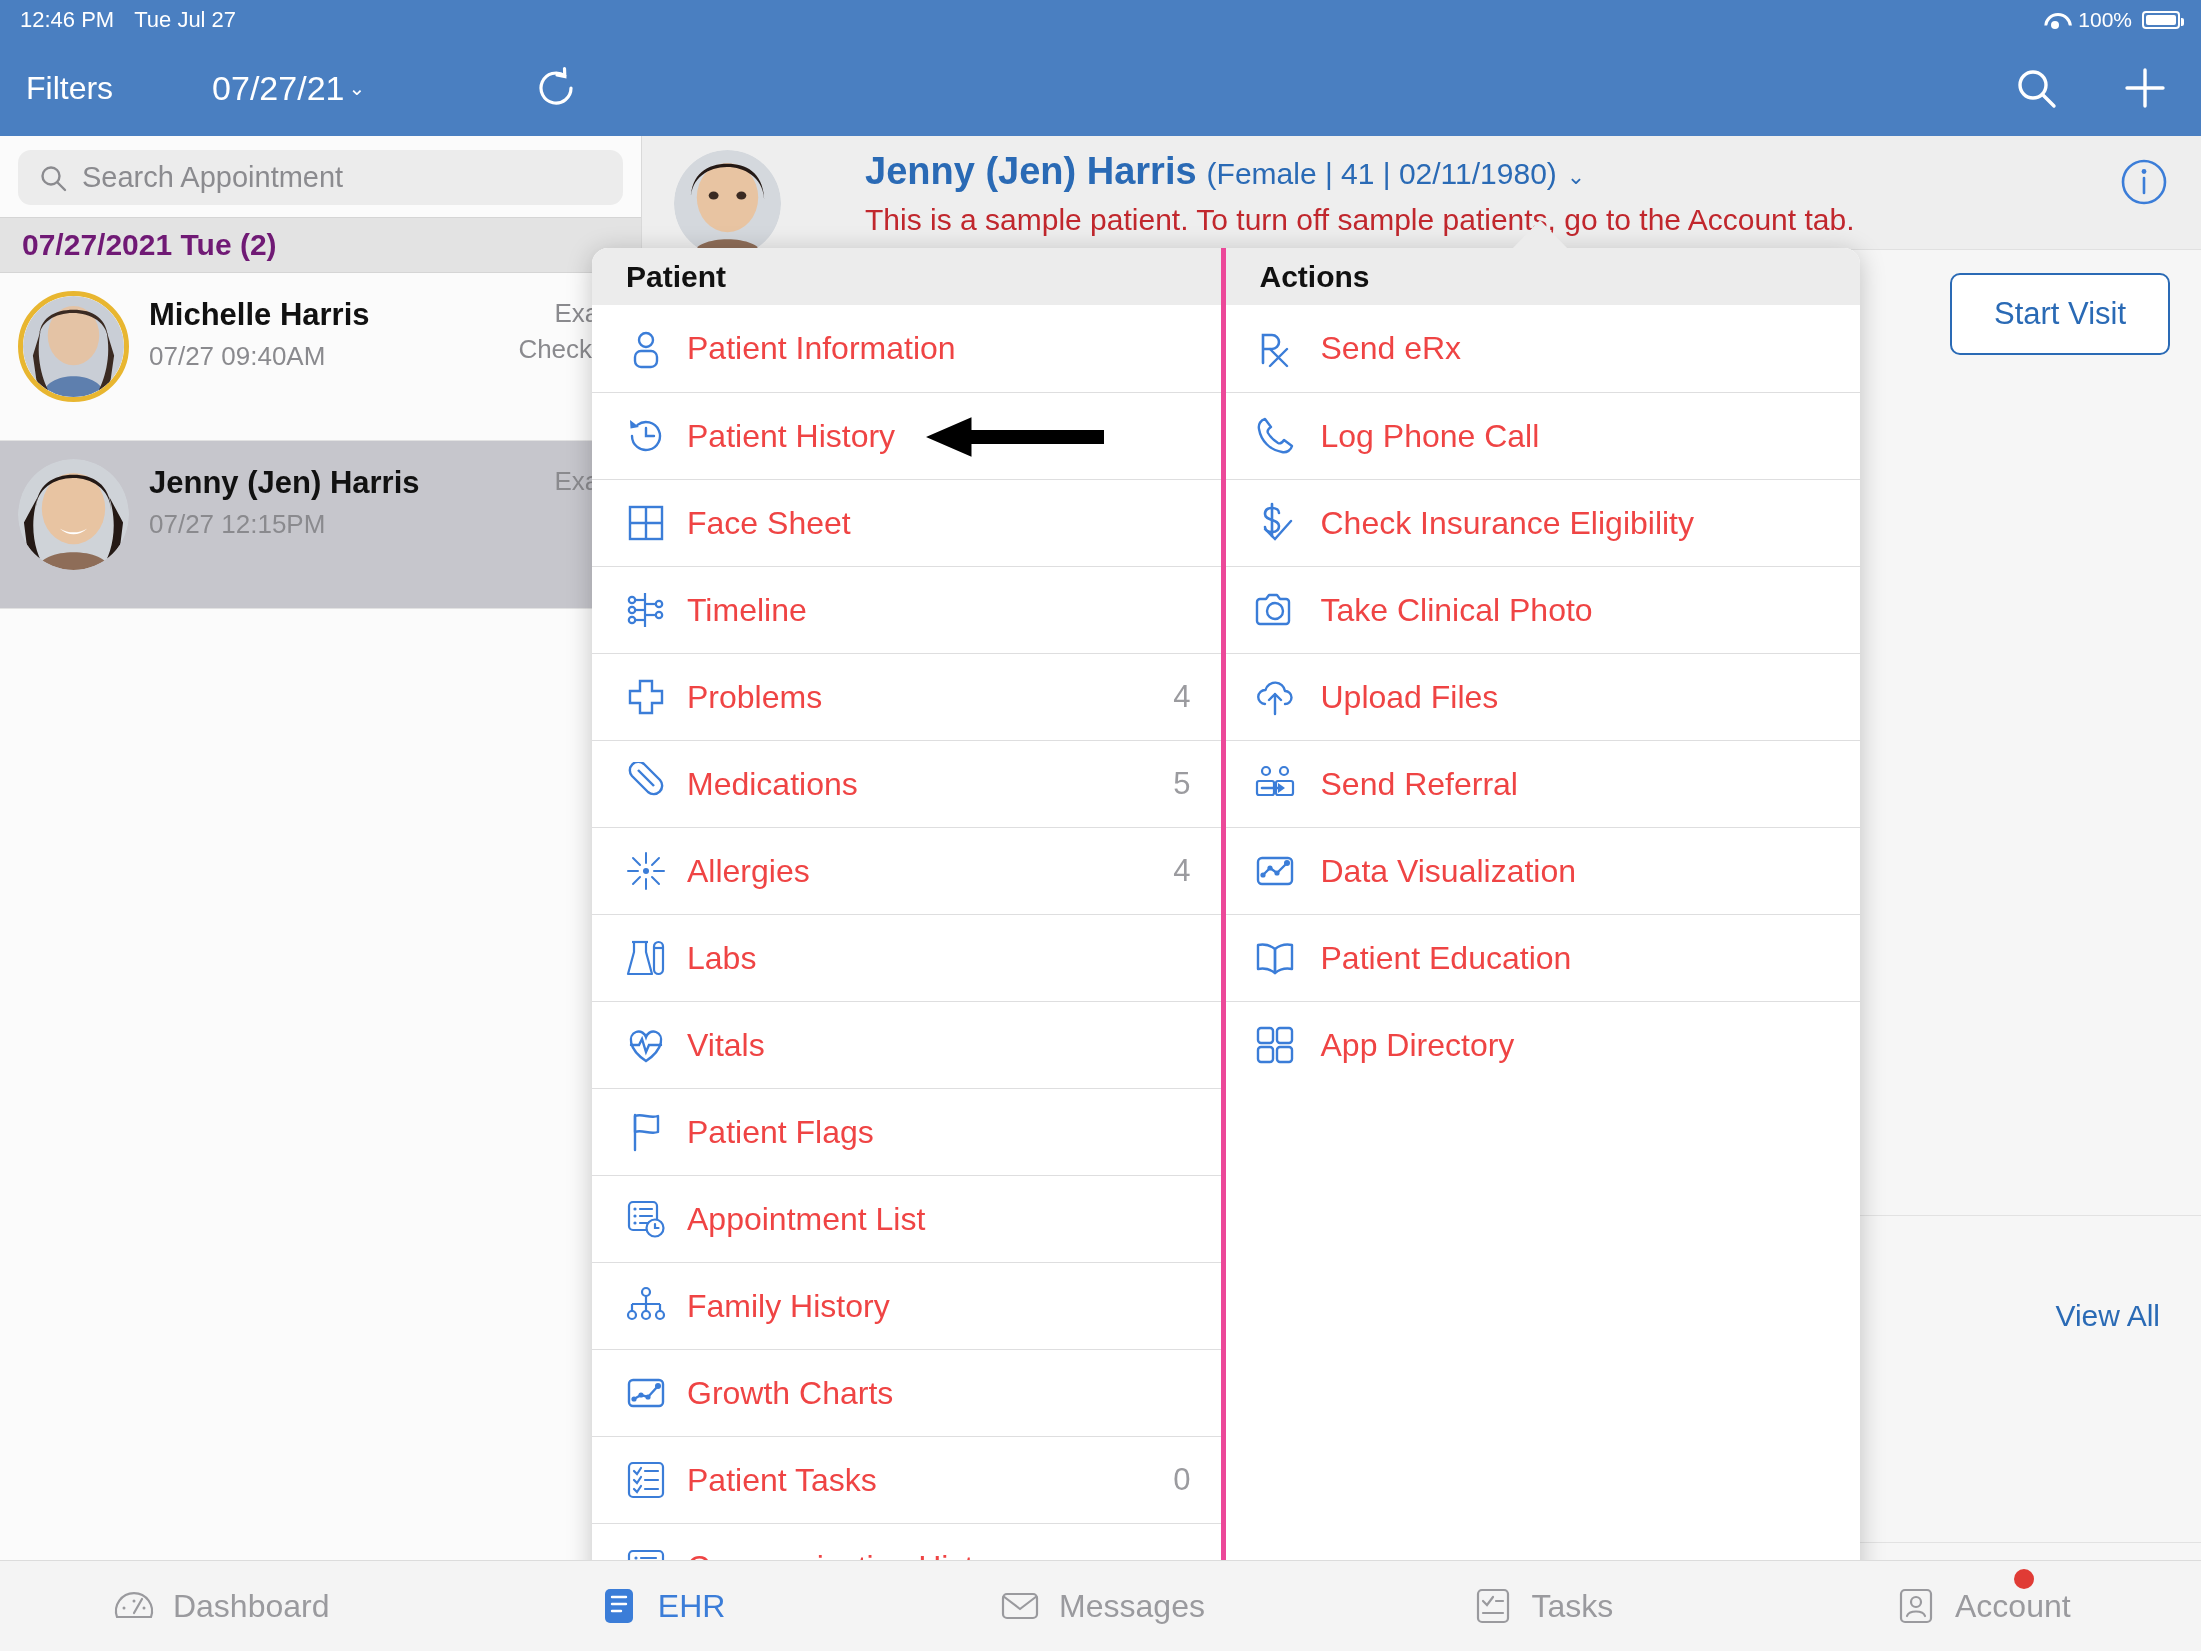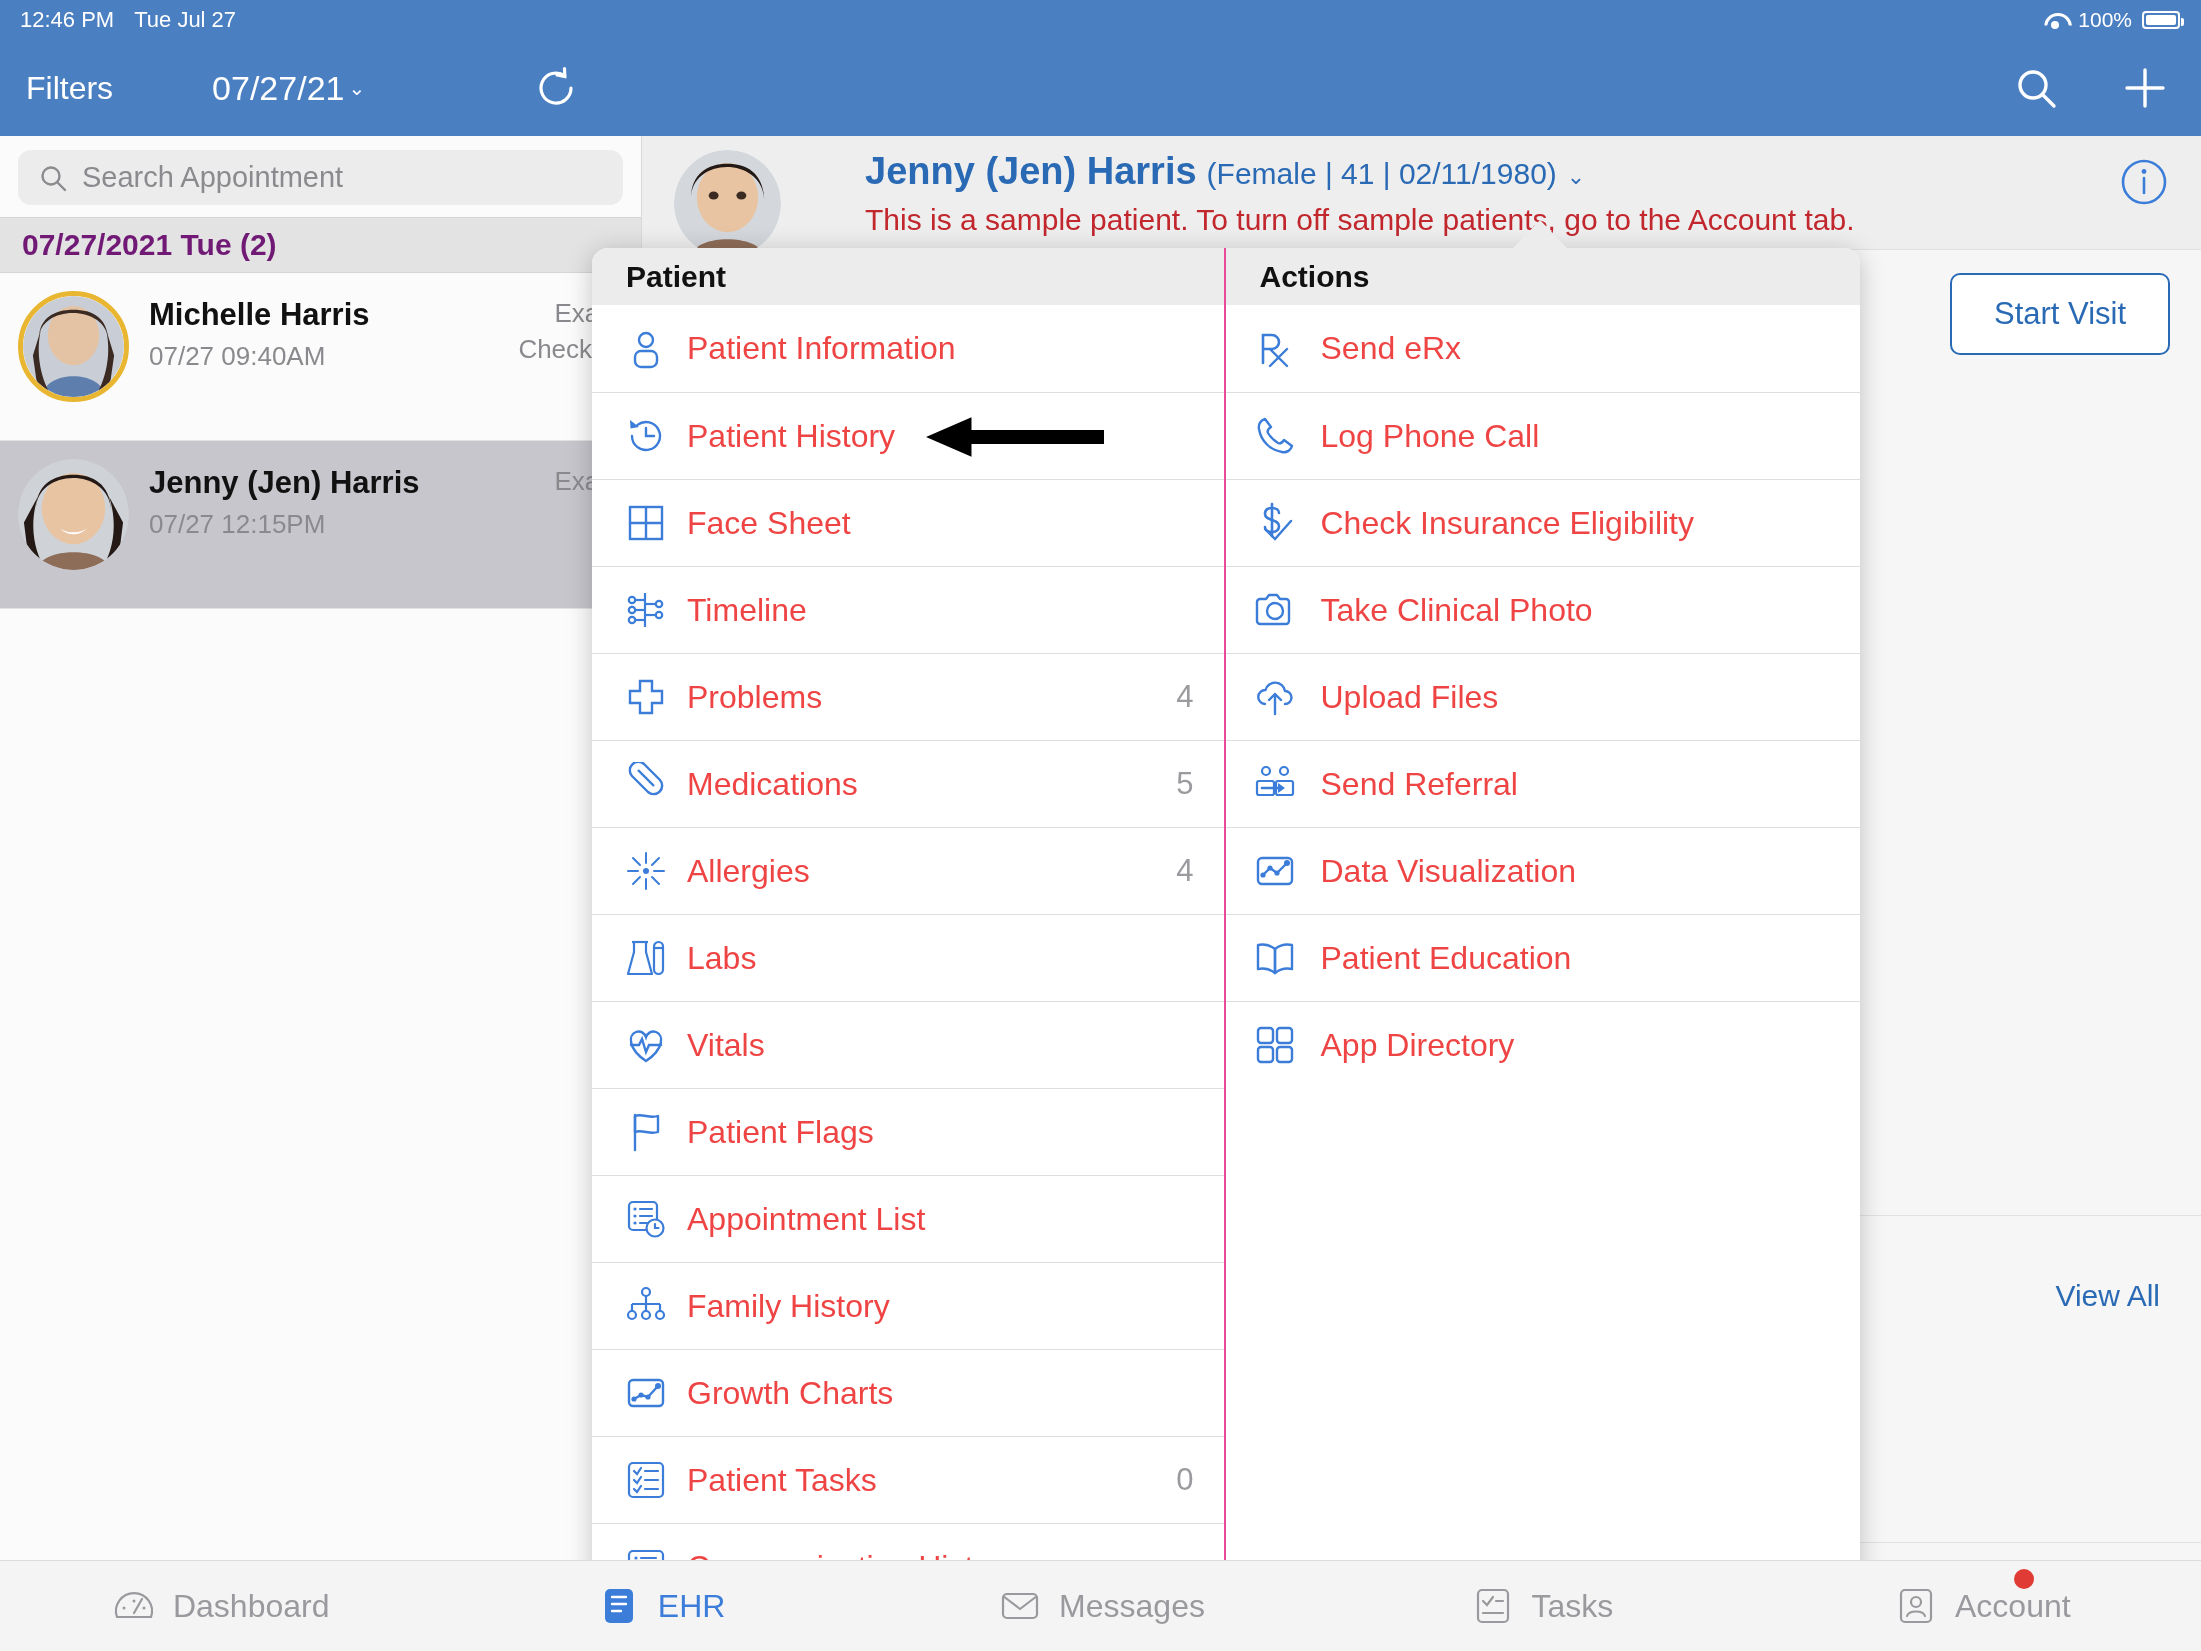"Patient" .pop-col.left { border-right: 2px solid #ec4899 -> 5px solid #ec4899 }
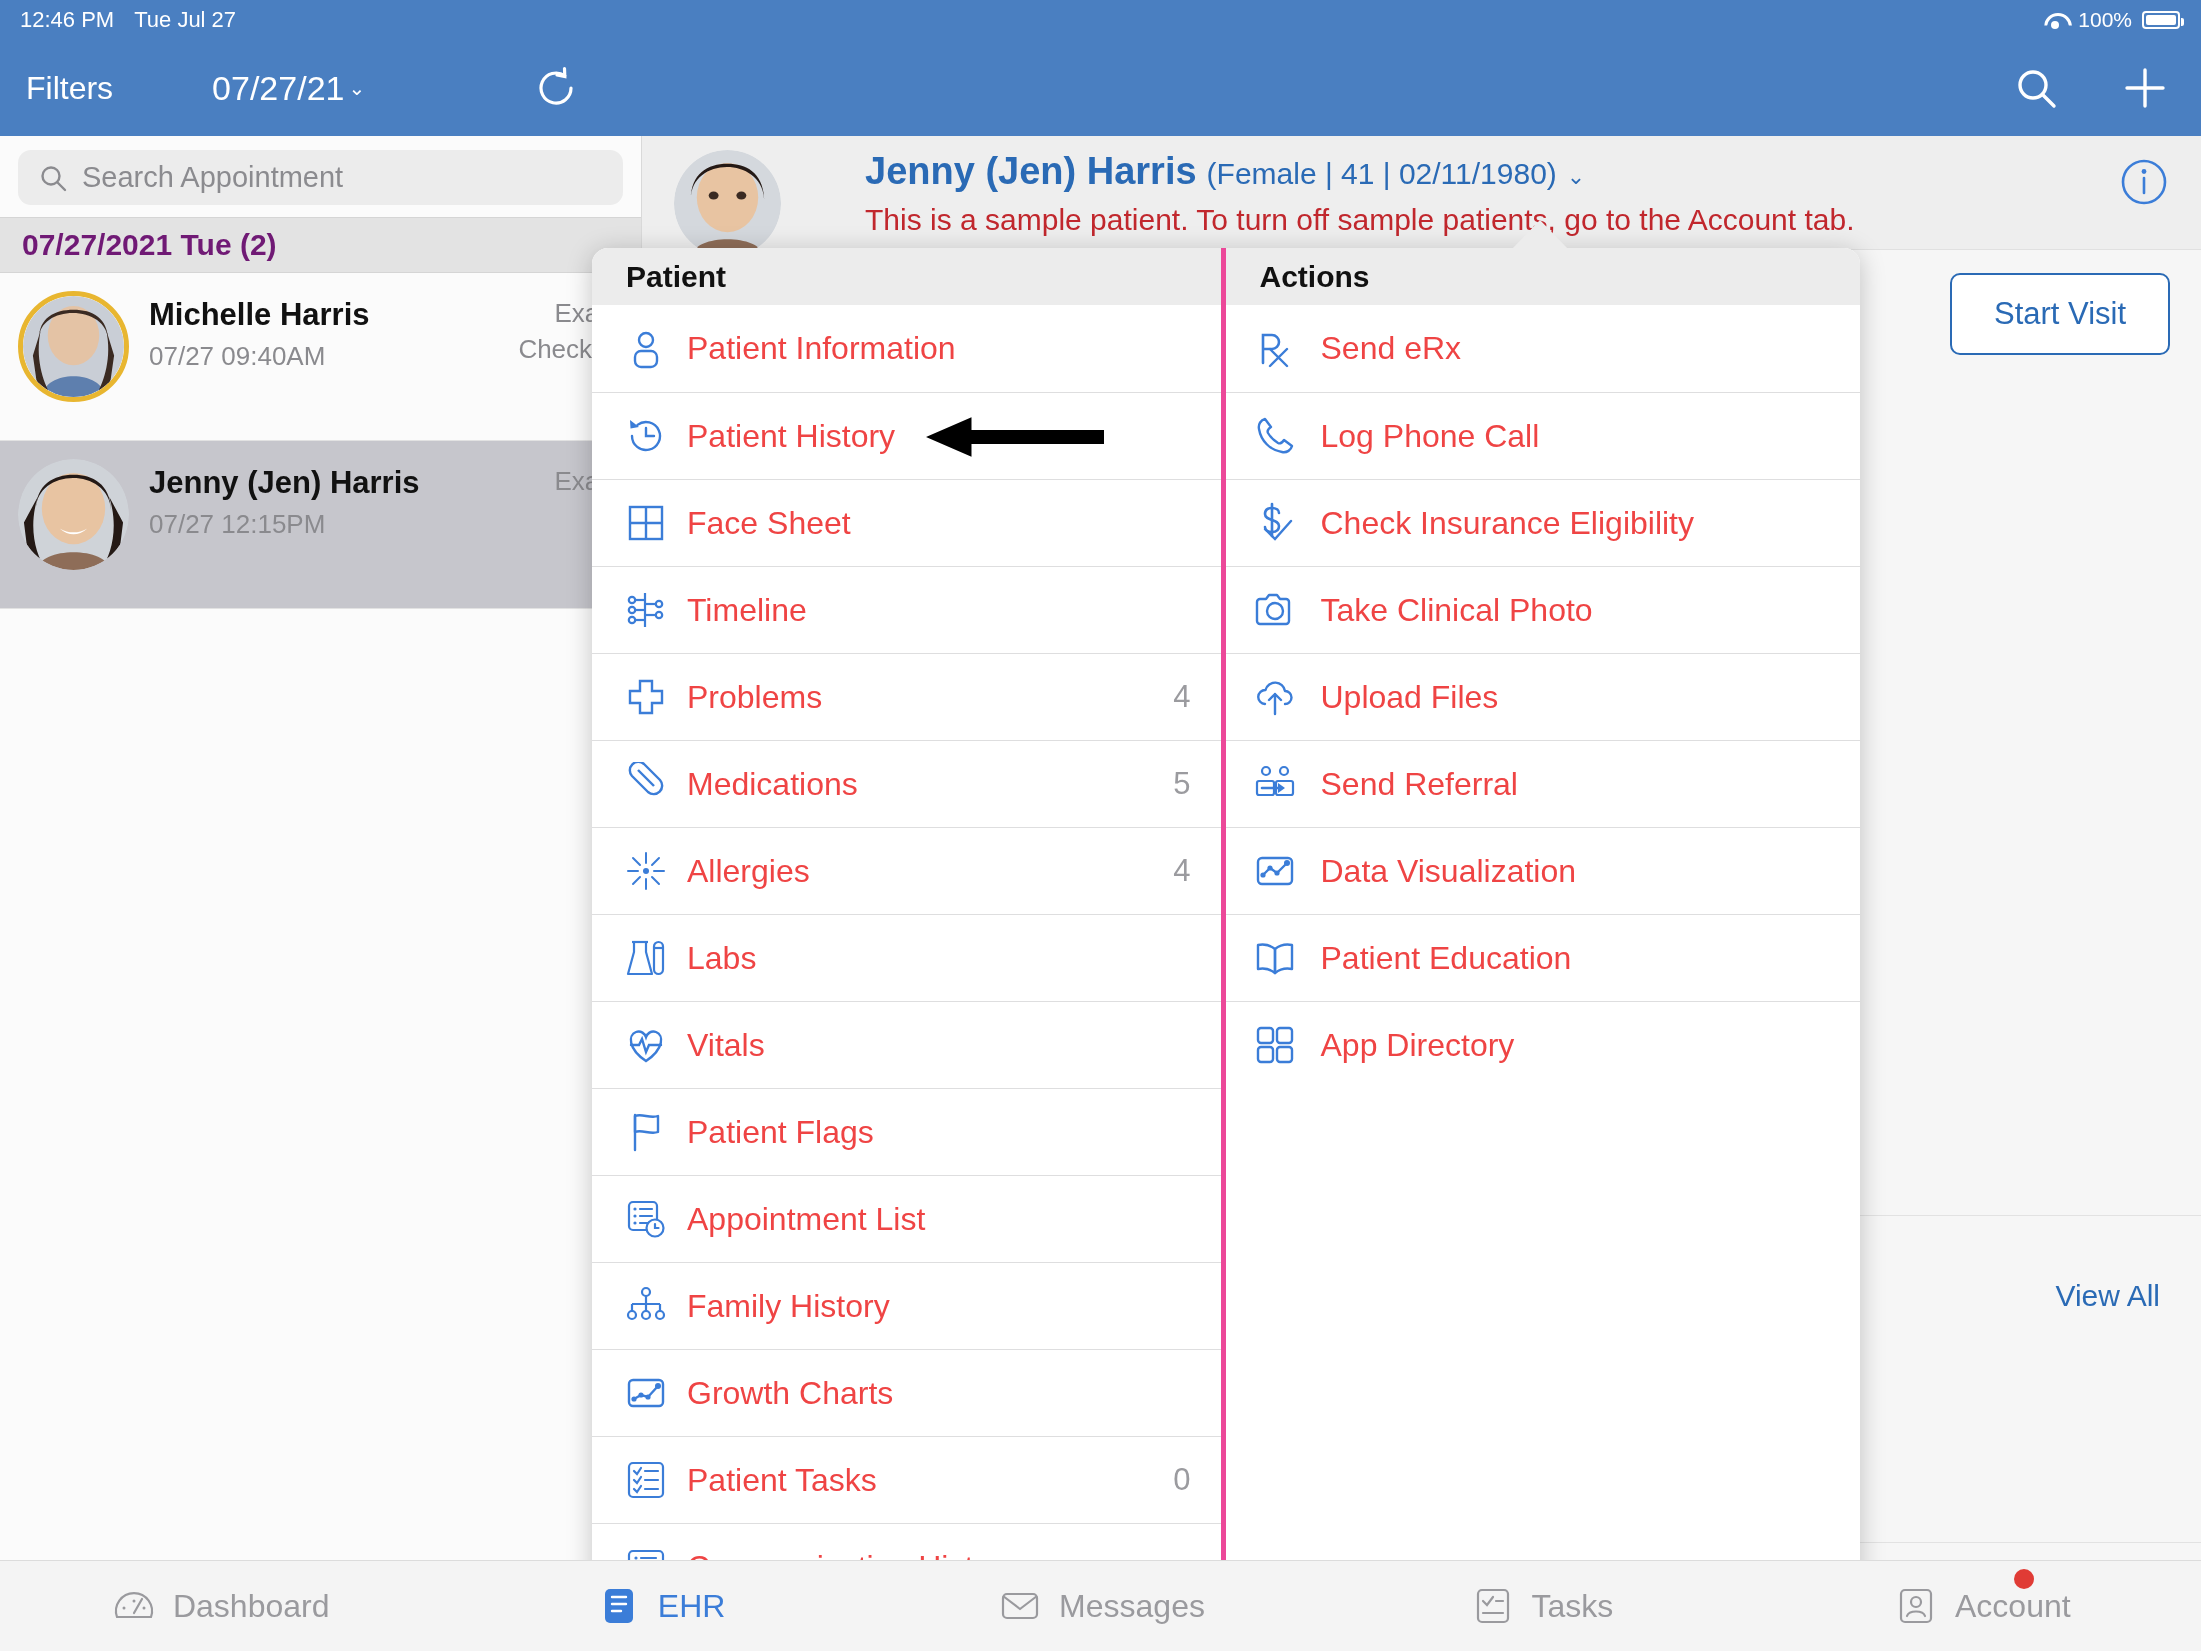"View All" .viewall { margin-top: none -> 20px }
